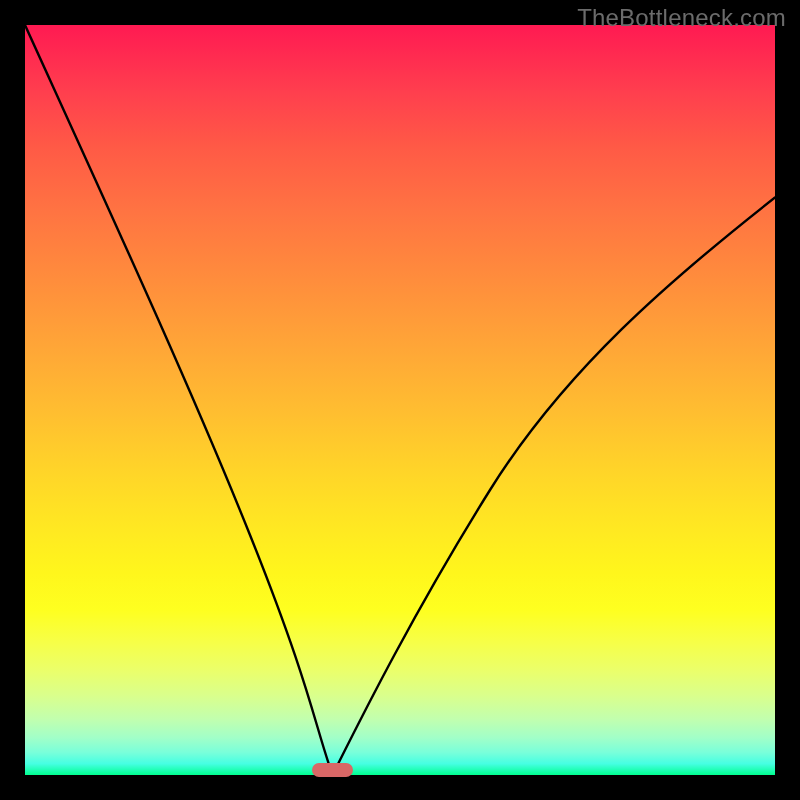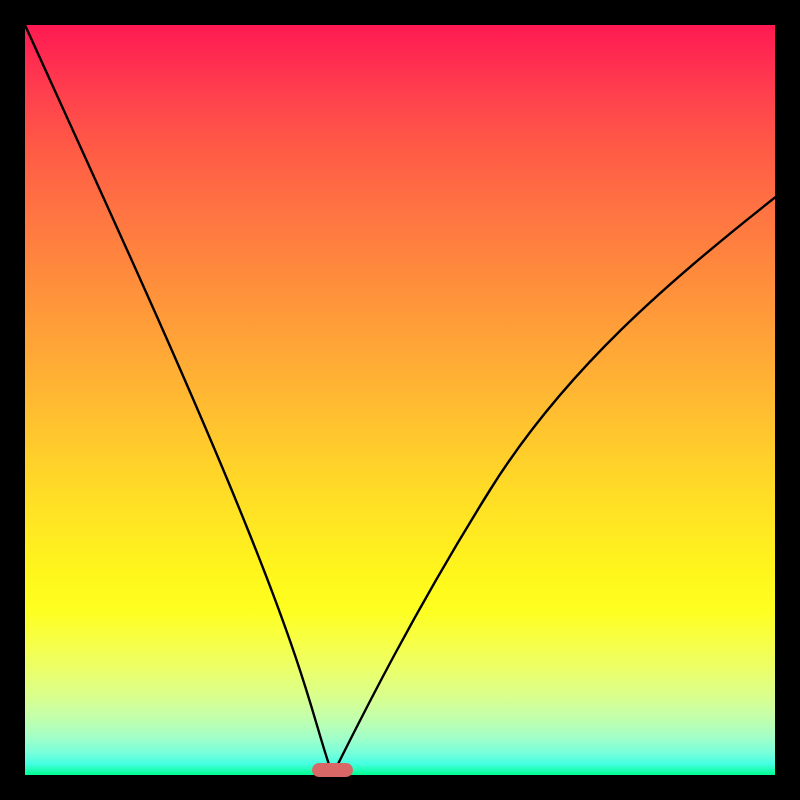"TheBottleneck.com" div.watermark { html: none -> <div>TheBottleneck.com</div> }
